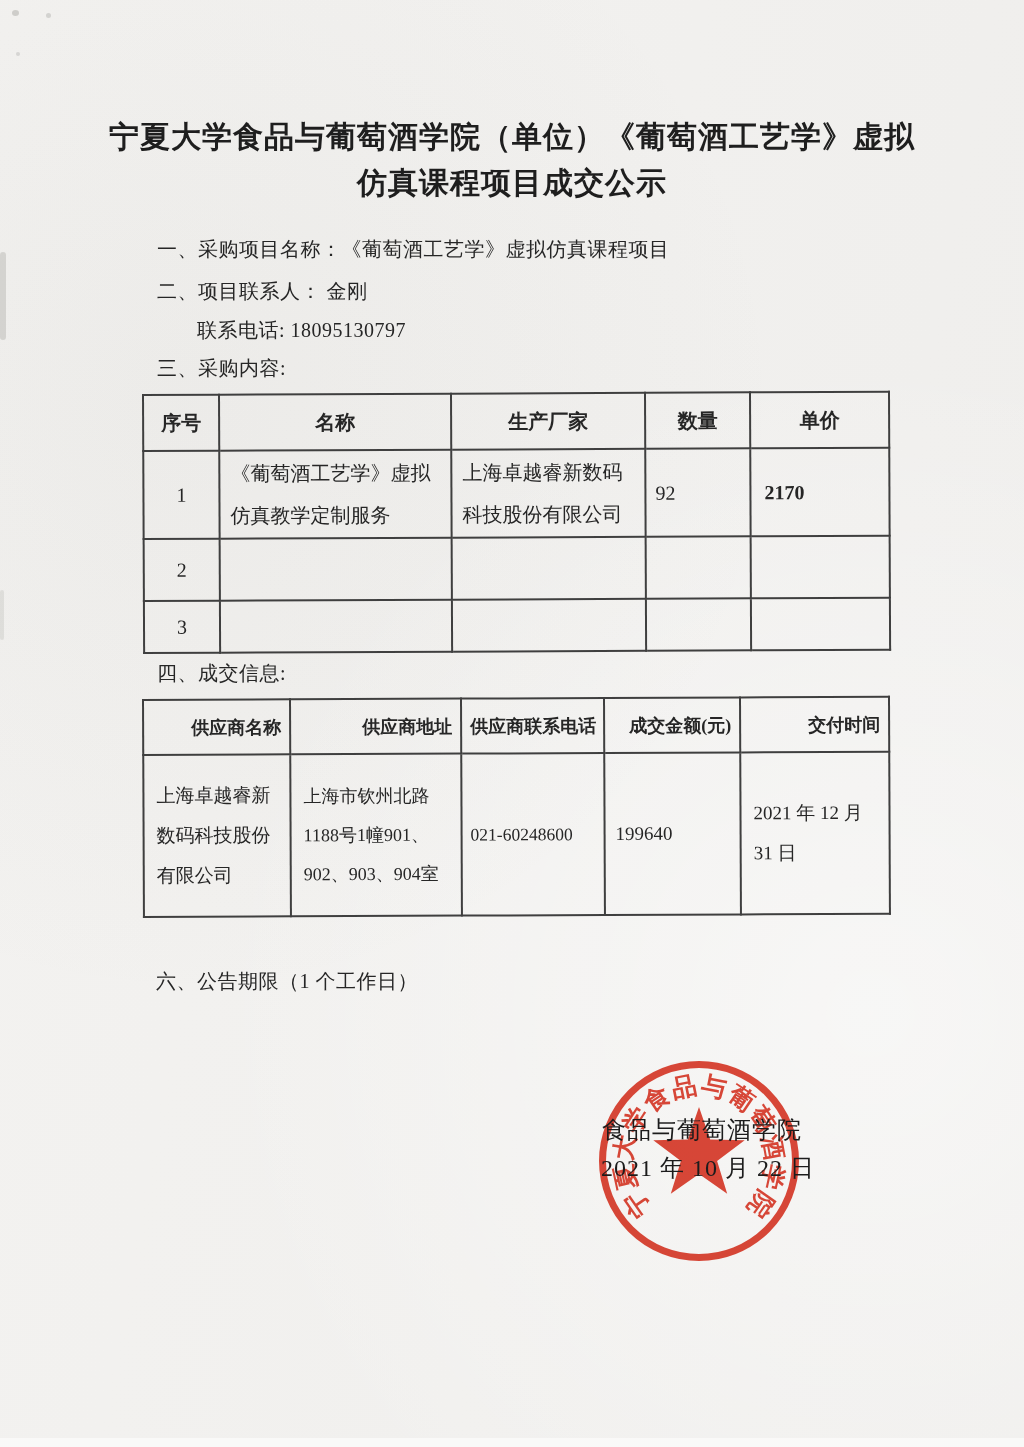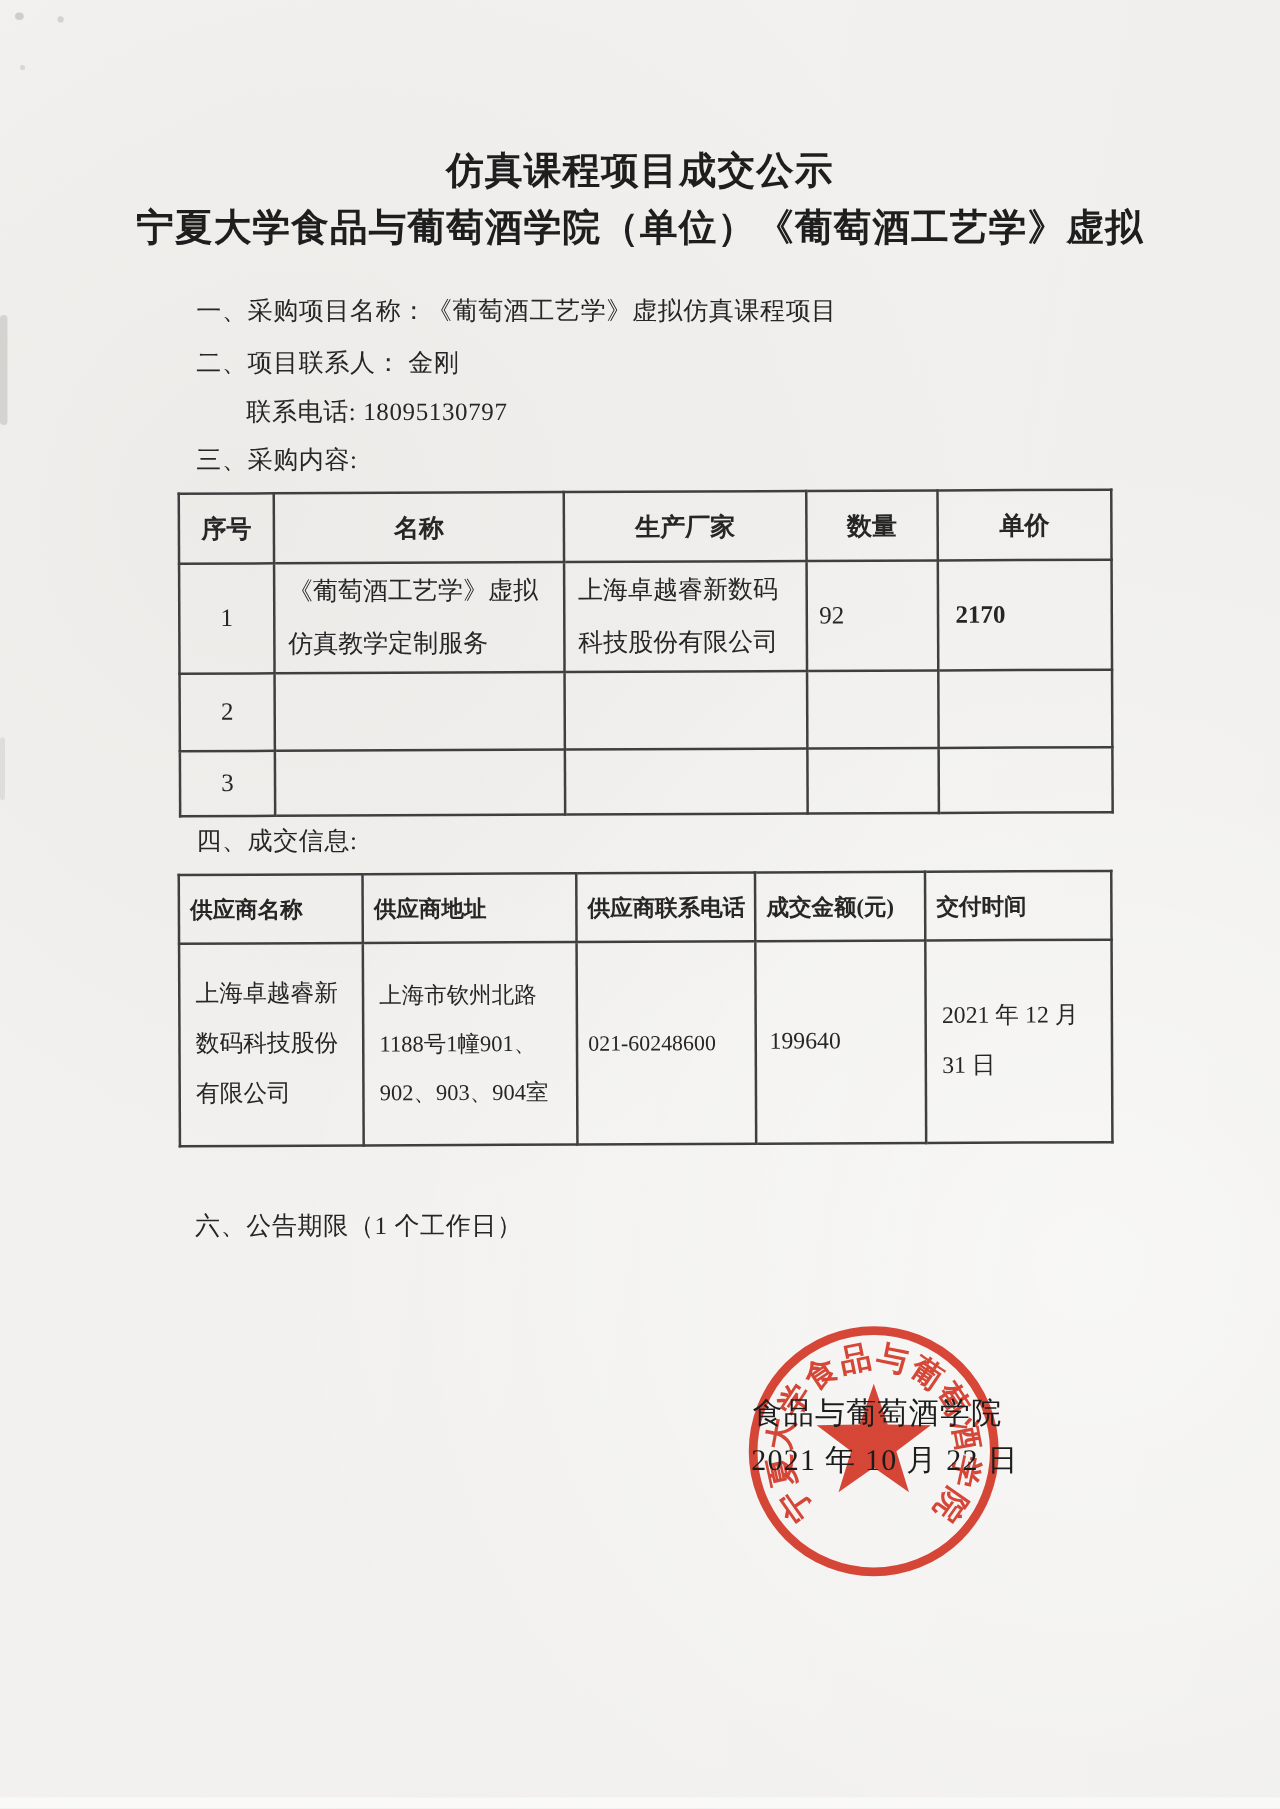"仿真课程项目成交公示" div { order: before "宁夏大学食品与葡萄酒学院（单位）《葡萄酒工艺学》虚拟" -> after "宁夏大学食品与葡萄酒学院（单位）《葡萄酒工艺学》虚拟" }
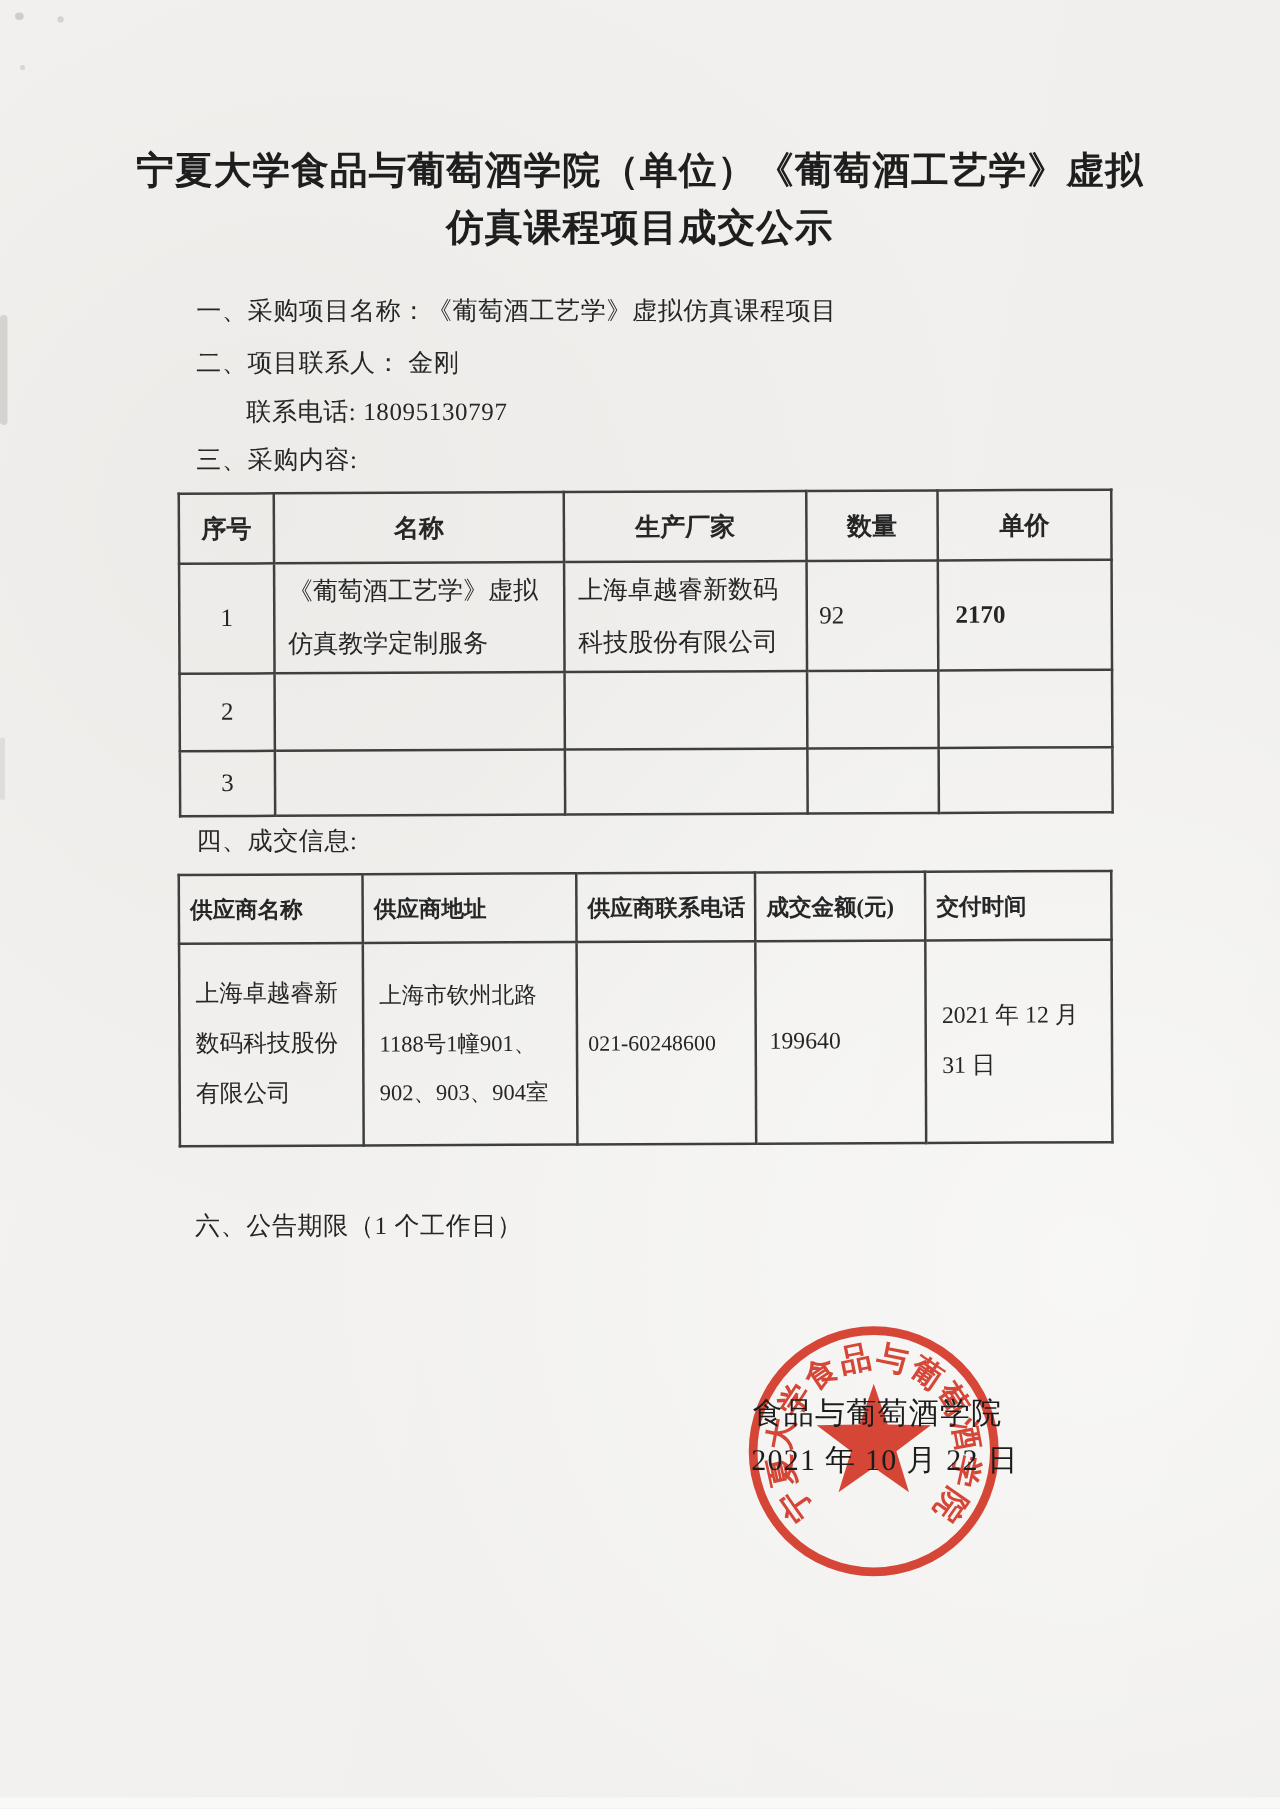"供应商名称" .t2 th { text-align: left -> right }
